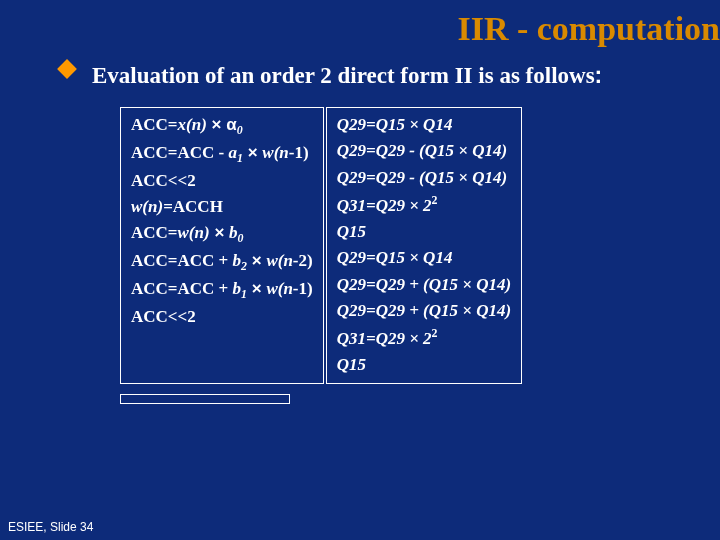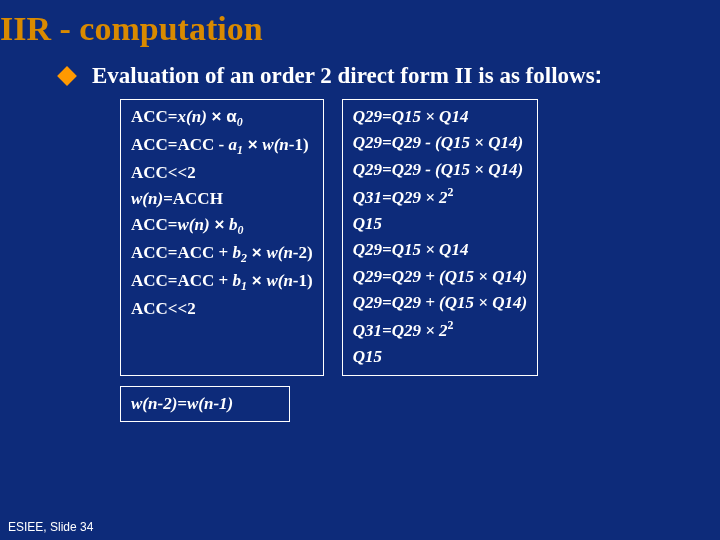"IIR - computation" .title { text-align: left -> right }
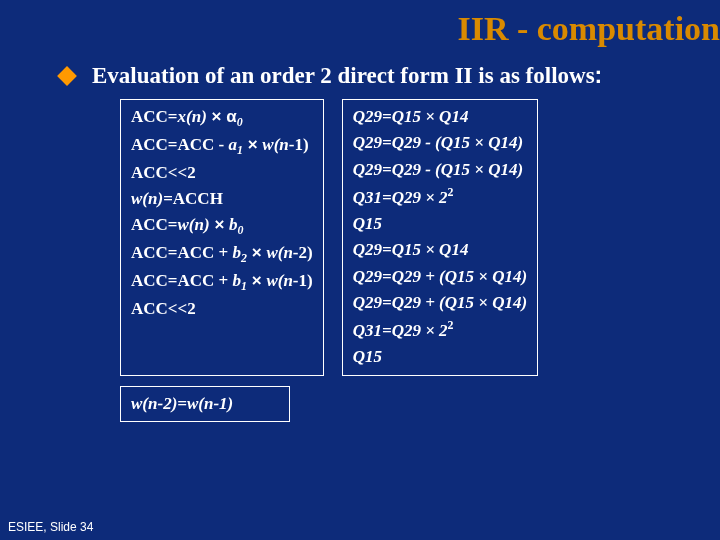"Evaluation of an order 2" .bullet-row { align-items: center -> flex-start; margin: 14px 0 10px 60px -> 14px 0 18px 60px }
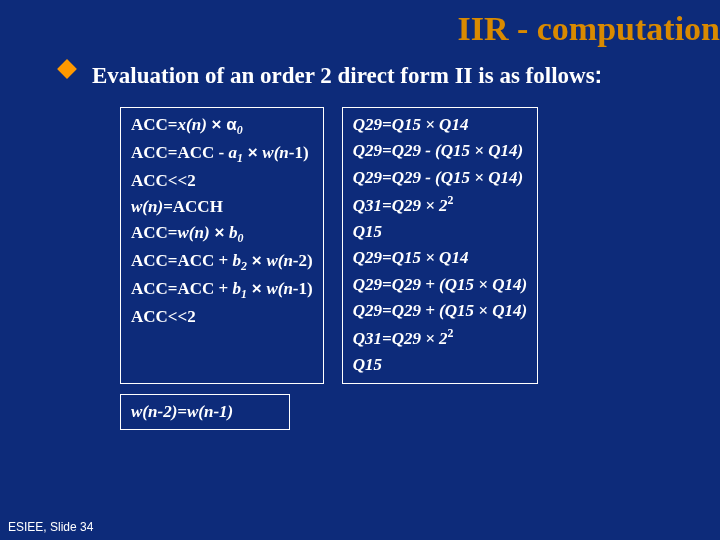"ACC=x(n) × α0" .content { gap: 18px -> 2px }
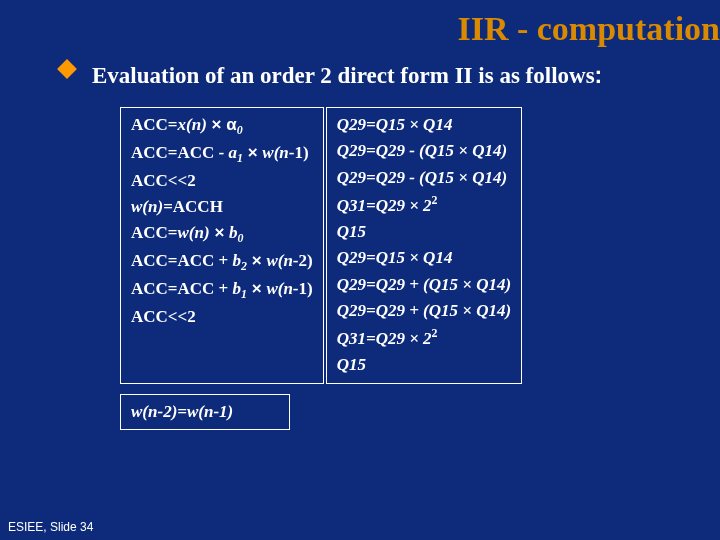"w(n-2)=w(n-1)" div { html: <div><span>w(n</span><span>-2)=</span><span>w(n</span><span>-1)</span></div> -> none }
